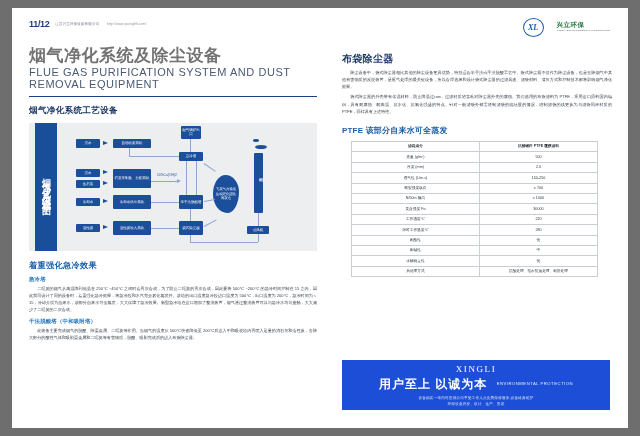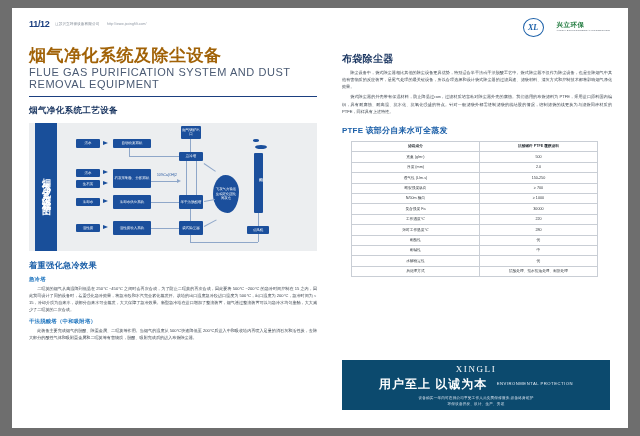"烟气净化系统及除尘设备" .h1cn { color: #a16207 -> #737373 }
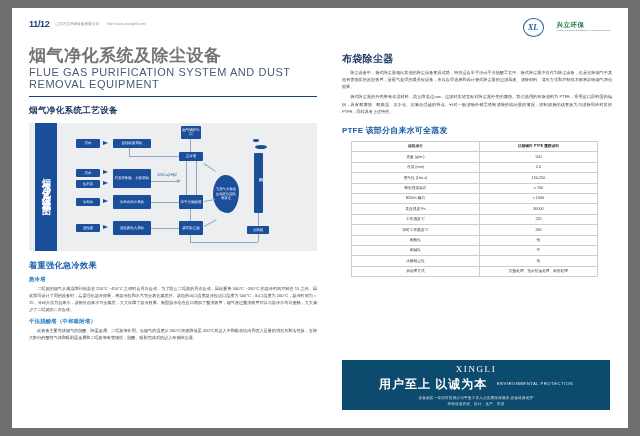"XINGLI" .foot { background: #0c4a6e -> #1d4ed8 }
